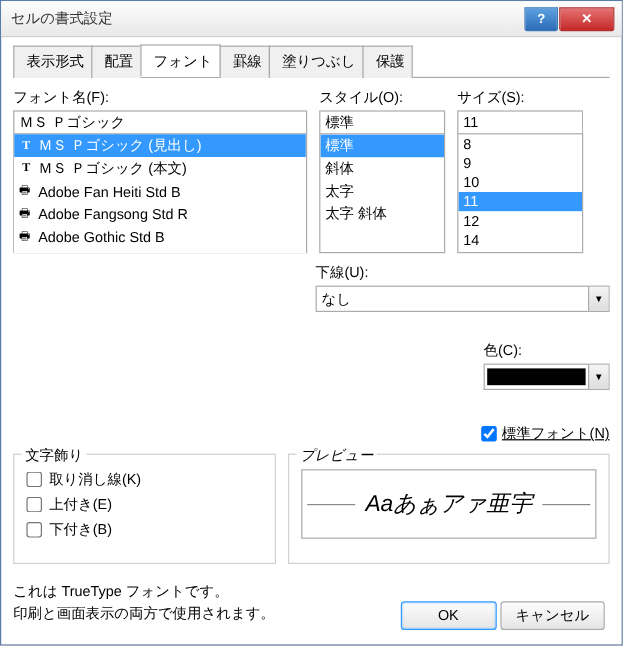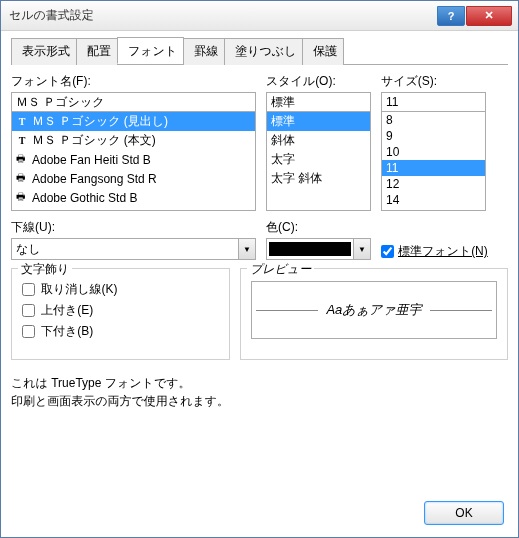"下線(U):" .row2 { flex-direction: none -> column; gap: 10px -> 24px }
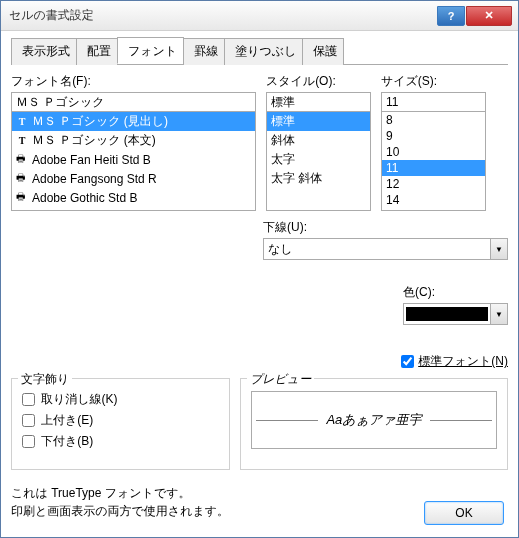"Aaあぁアァ亜宇" .preview-box .ptxt { font-size: 13px -> 19px }
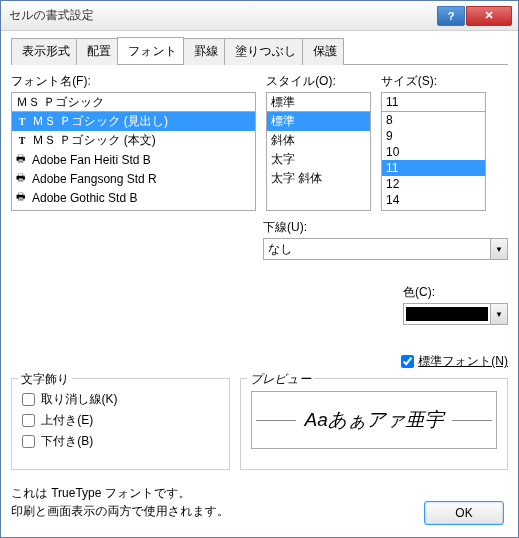"キャンセル" button.btn { html: none -> <button>キャンセル</button> }
